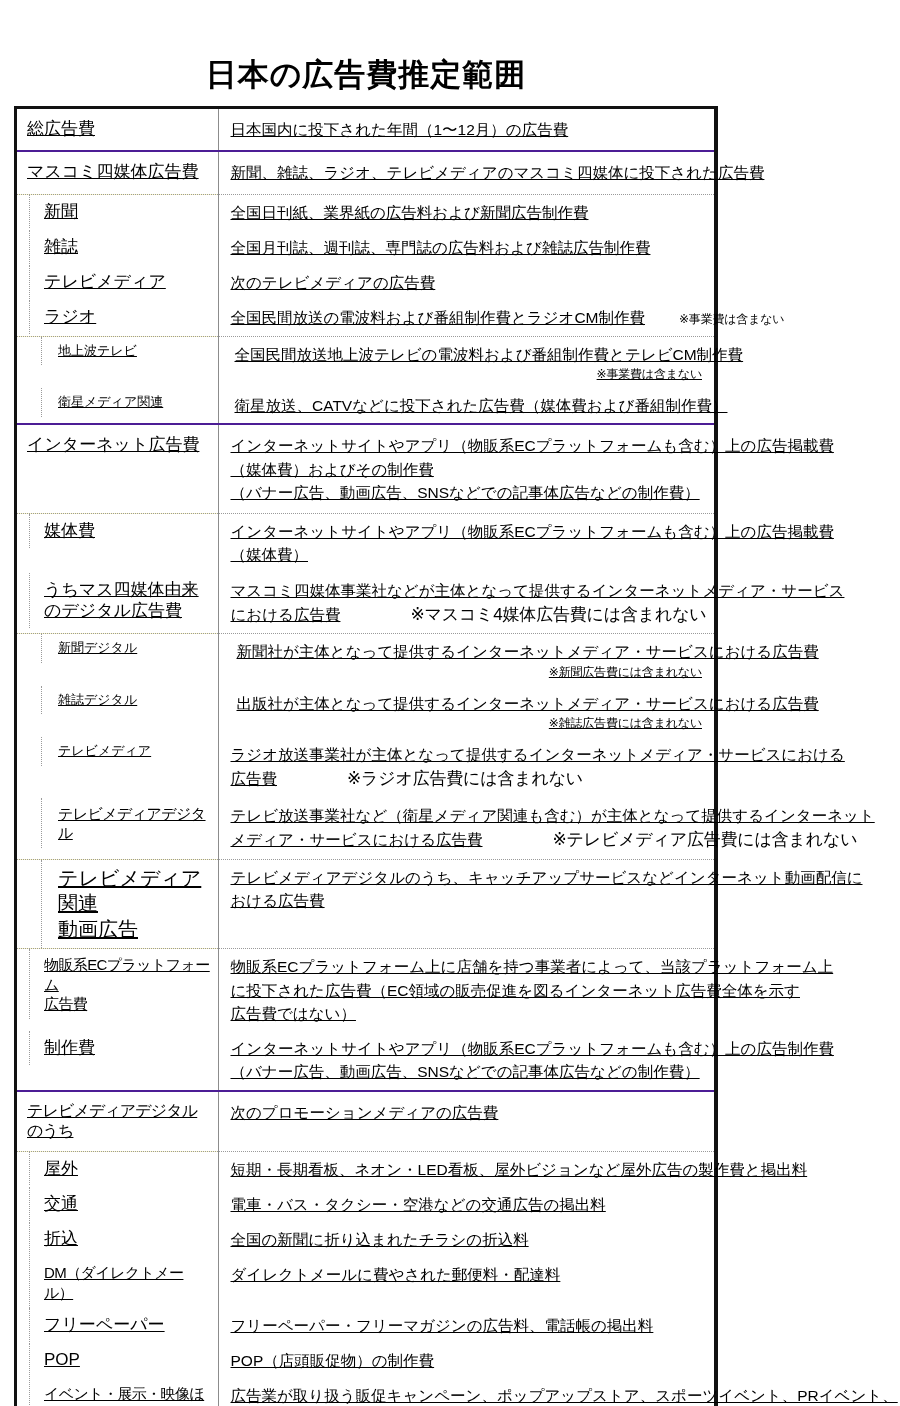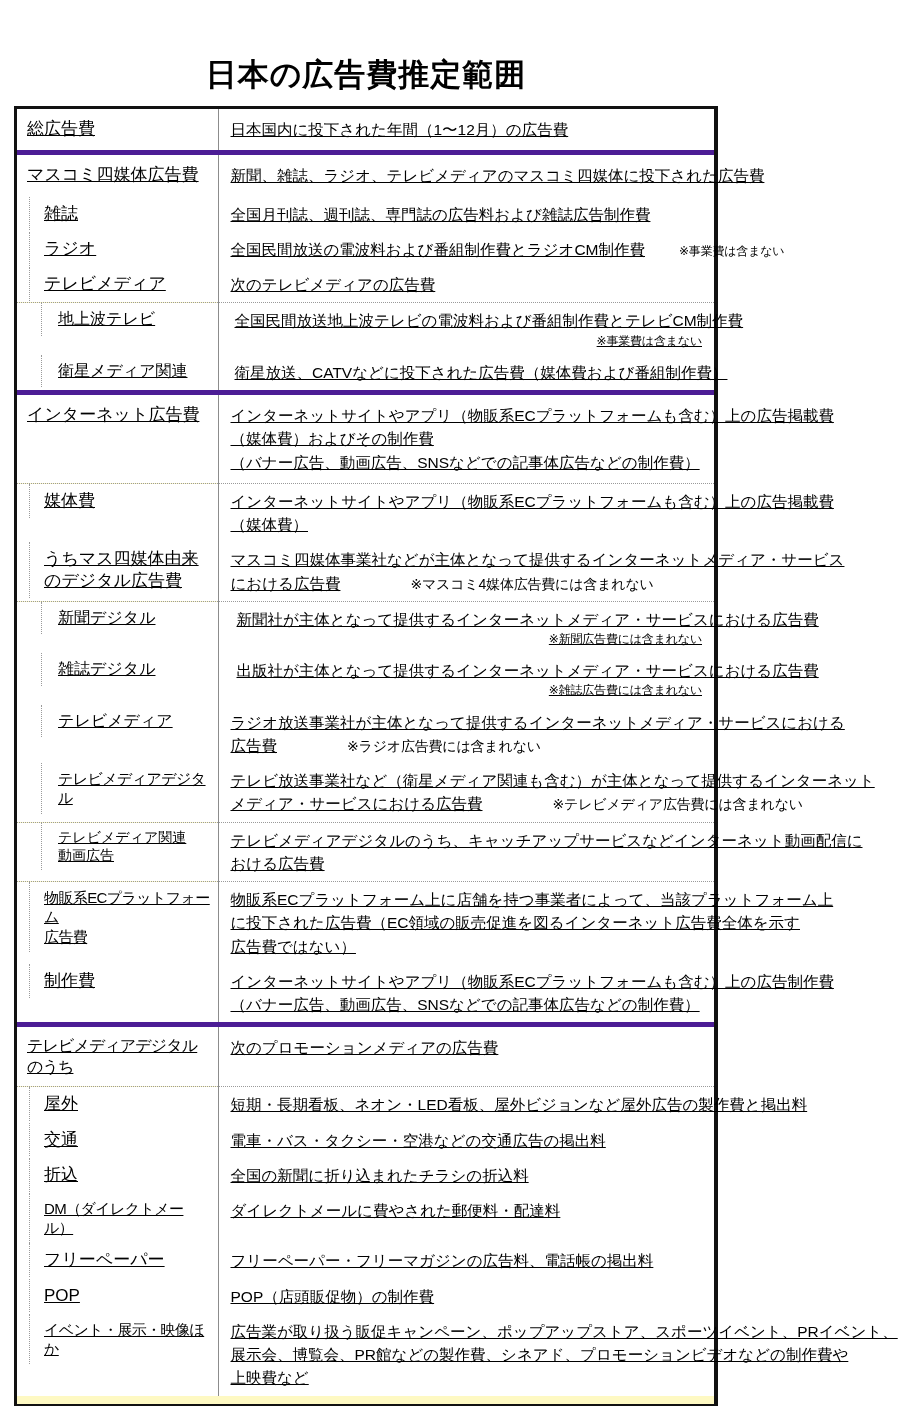"マスコミ四媒体広告費" tr.grp-top > td { border-top: 5px solid #4c1d95 -> 2px solid #4c1d95 }
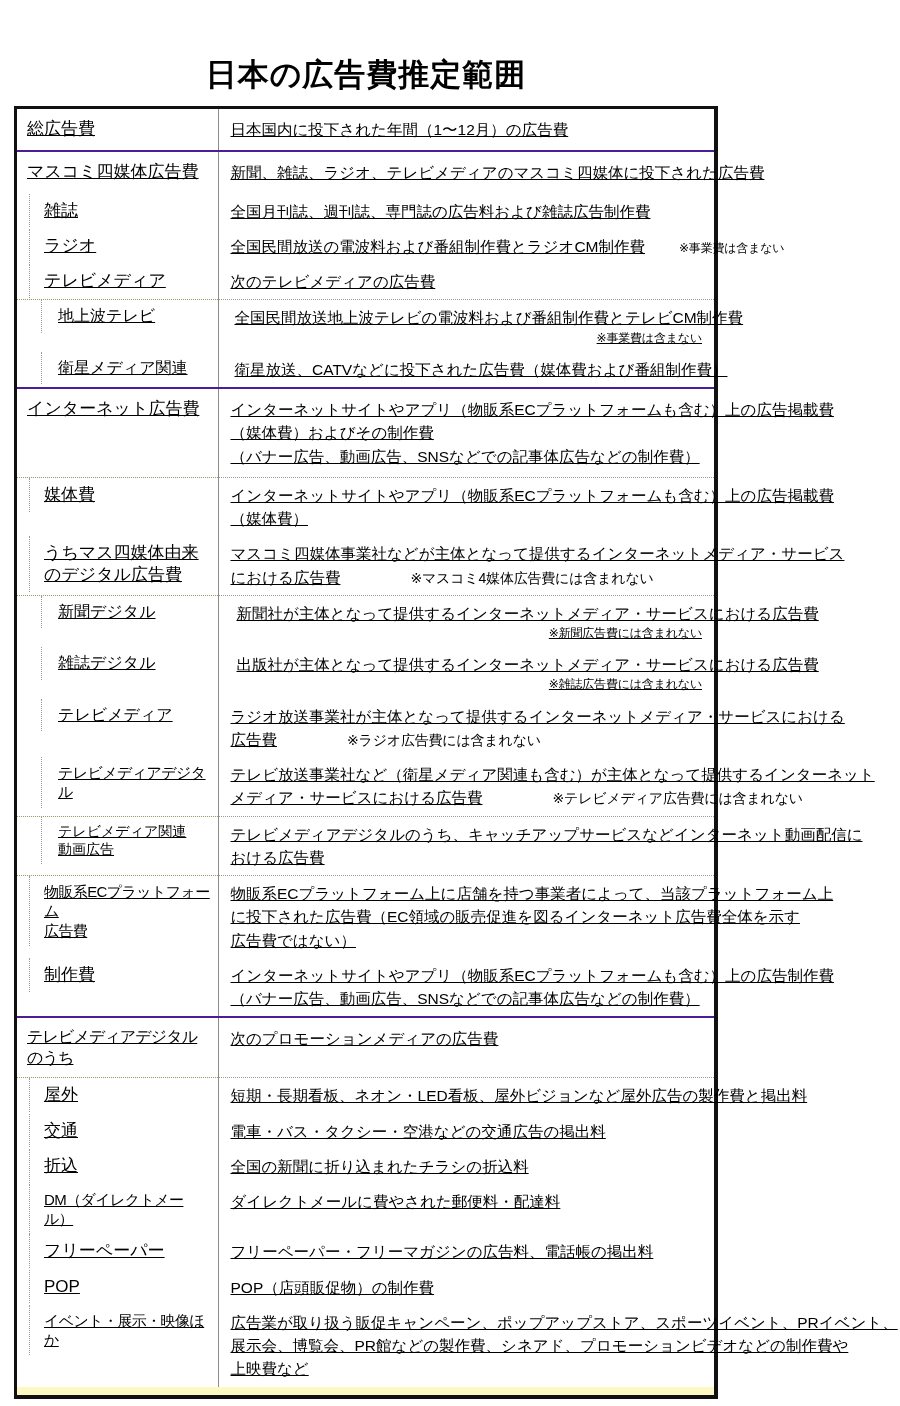"新聞" tr.sub-top { html: none -> <tr> <td> <span>新聞</span> </td> <td> <span> <span>全国日刊紙、業界紙の広告料および新聞広告制作費</span> </span> </td> </tr> }
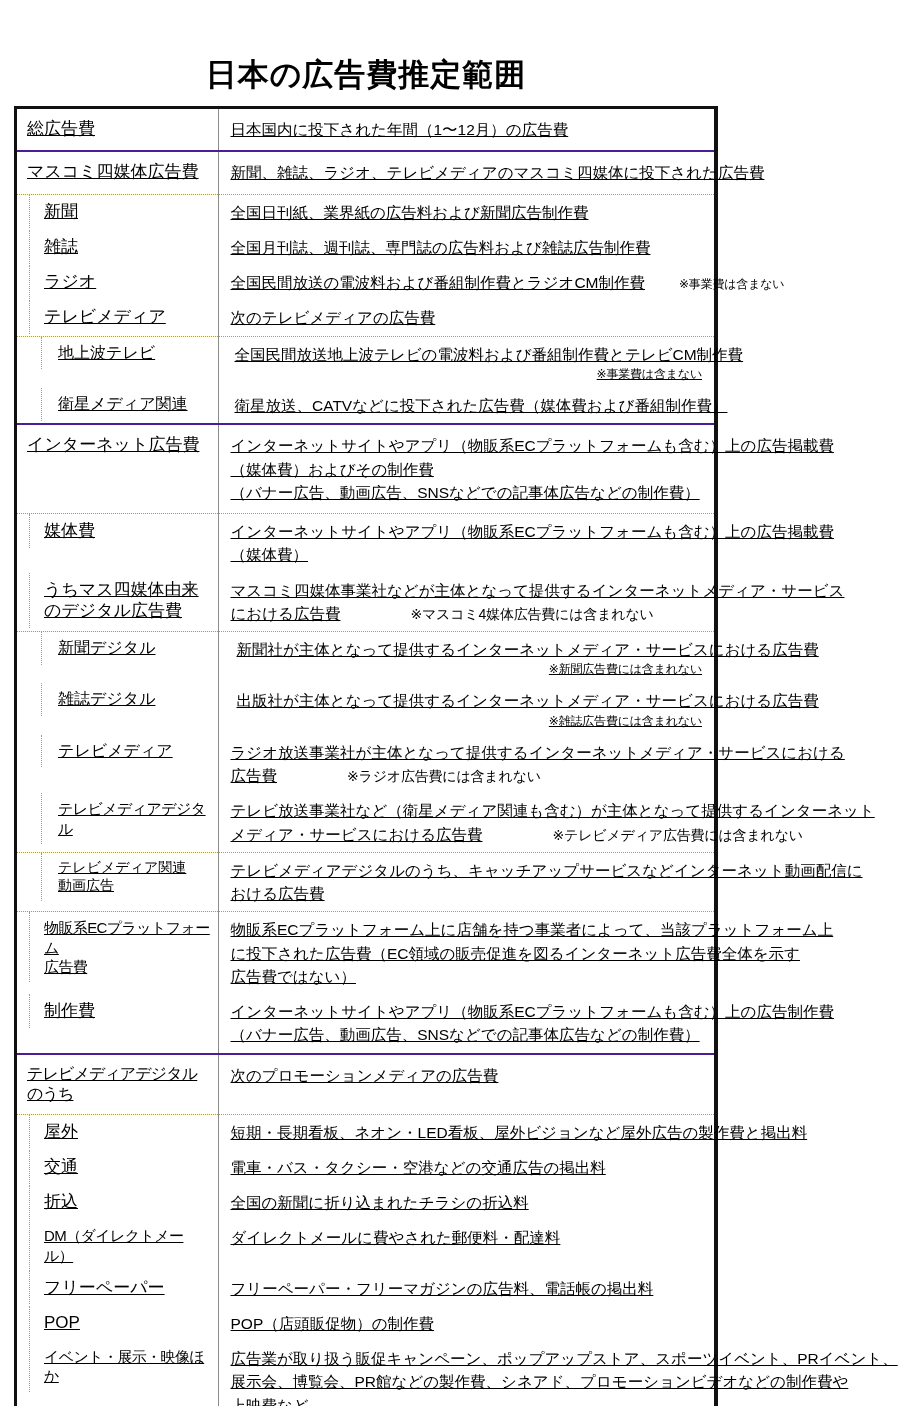"ラジオ" tr.none-top { order: before "テレビメディア" -> after "テレビメディア" }
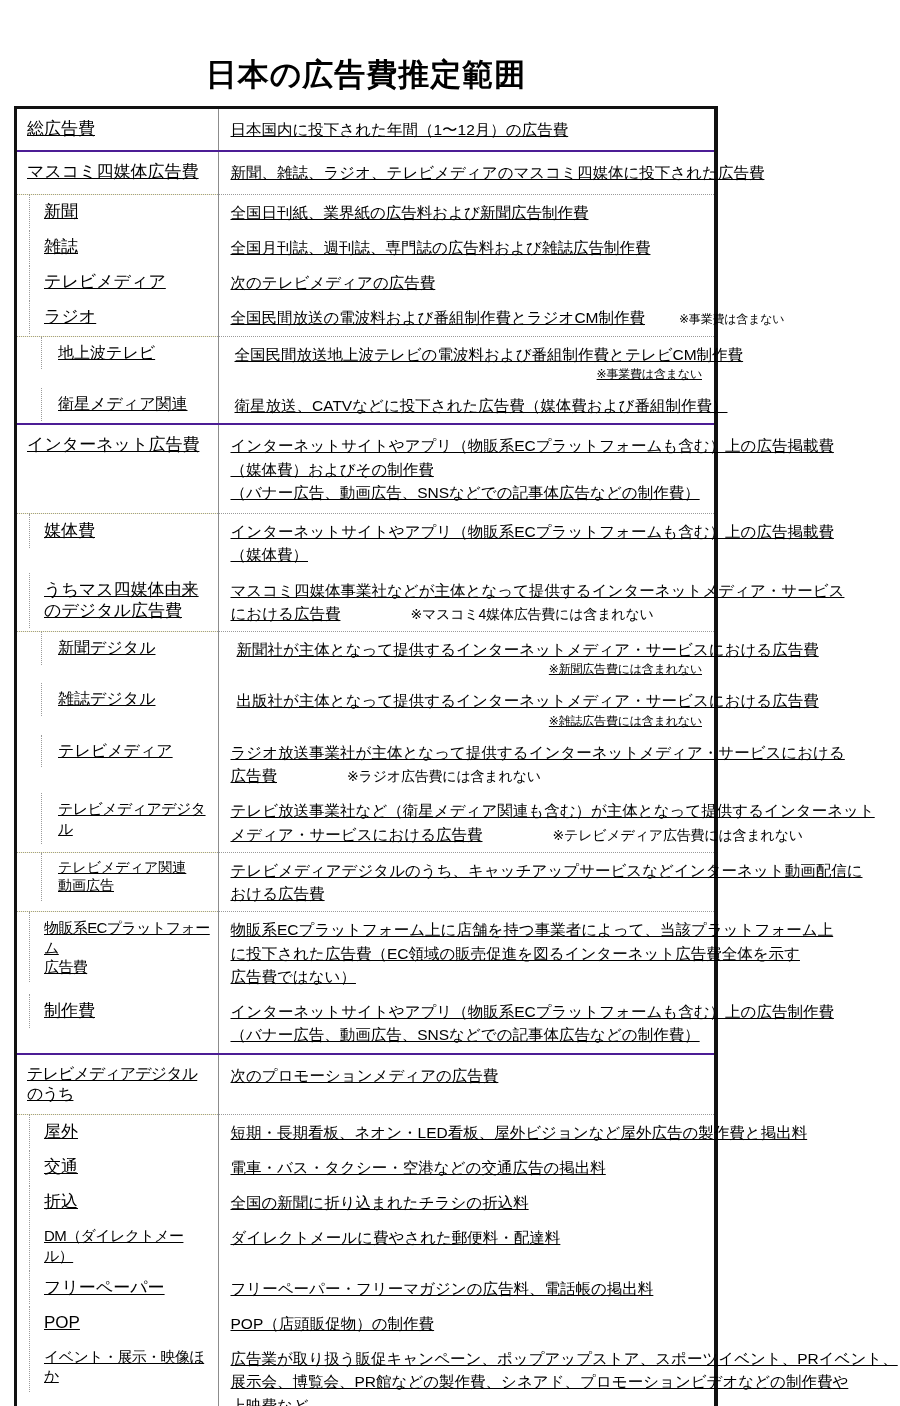"地上波テレビ" .lbl-box.small { font-size: 16px -> 13px }
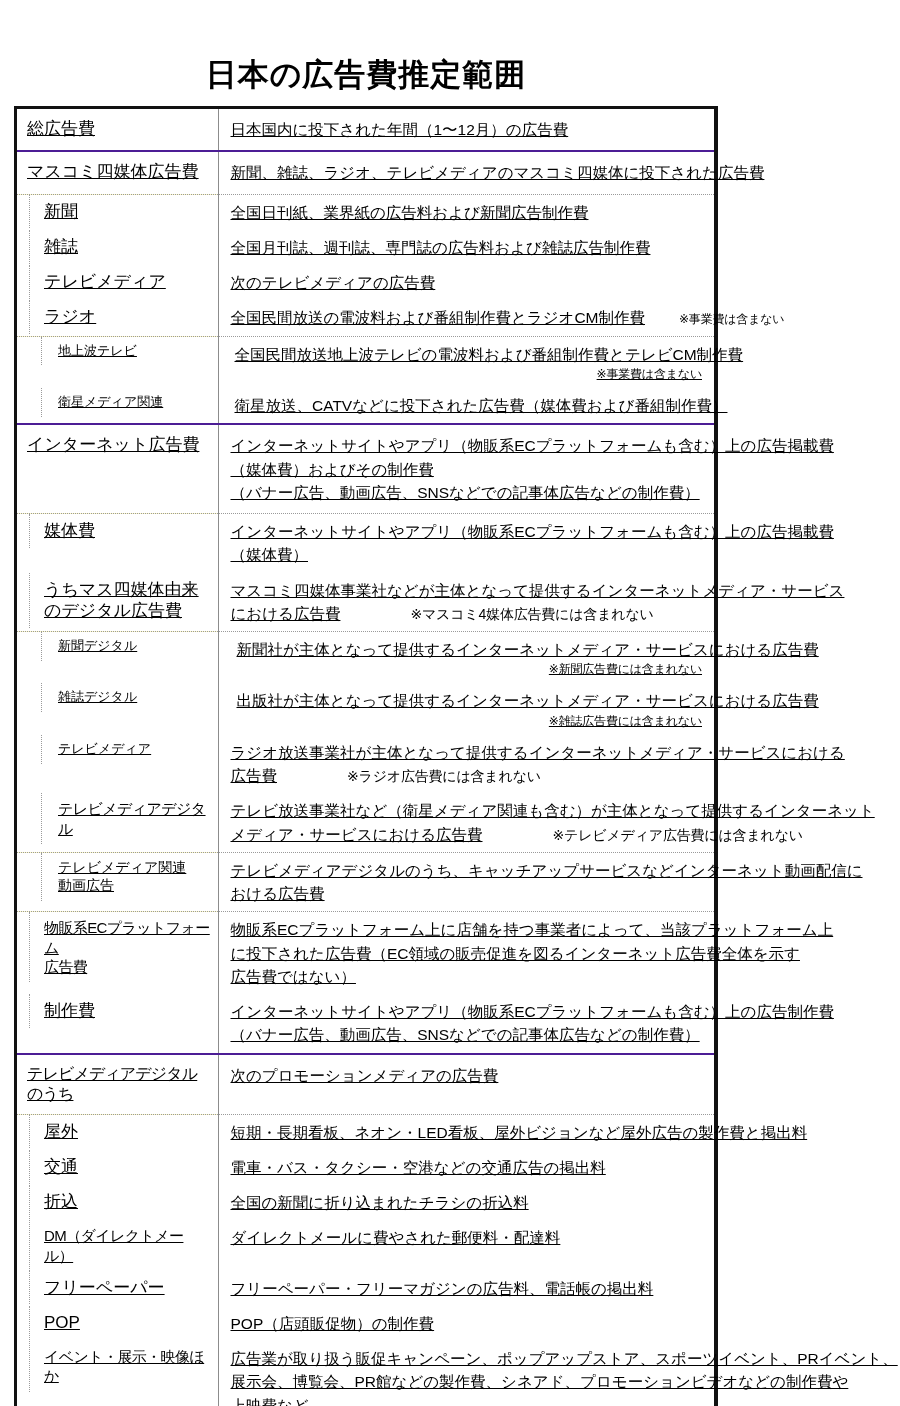"※マスコミ4媒体広告費には含まれない" .note-gap { font-size: 14px -> 17px }
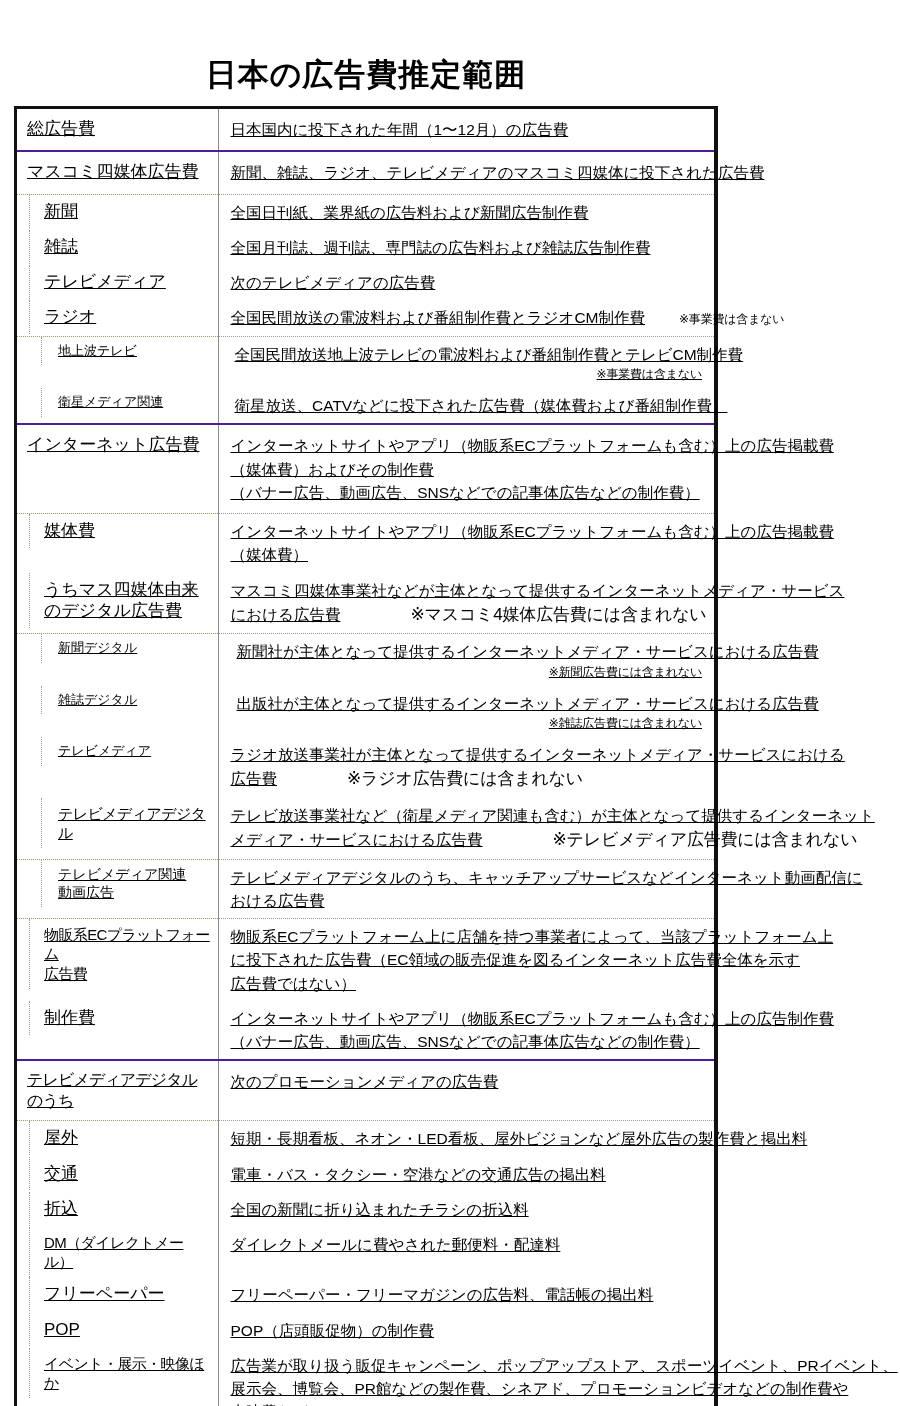"テレビメディア関連" .lbl-box.xsmall { font-size: 14px -> 20px }
